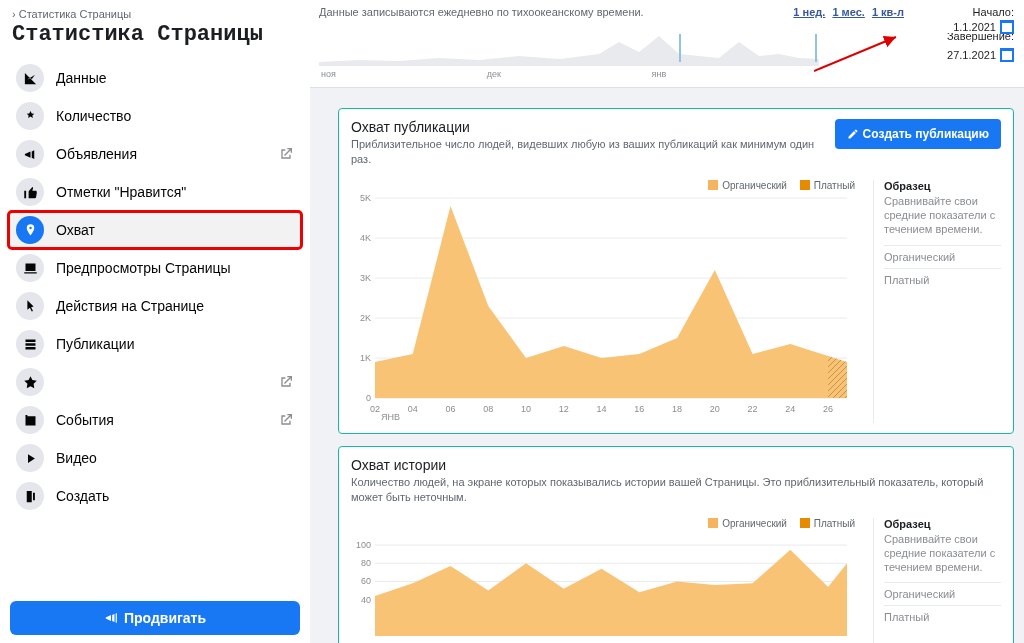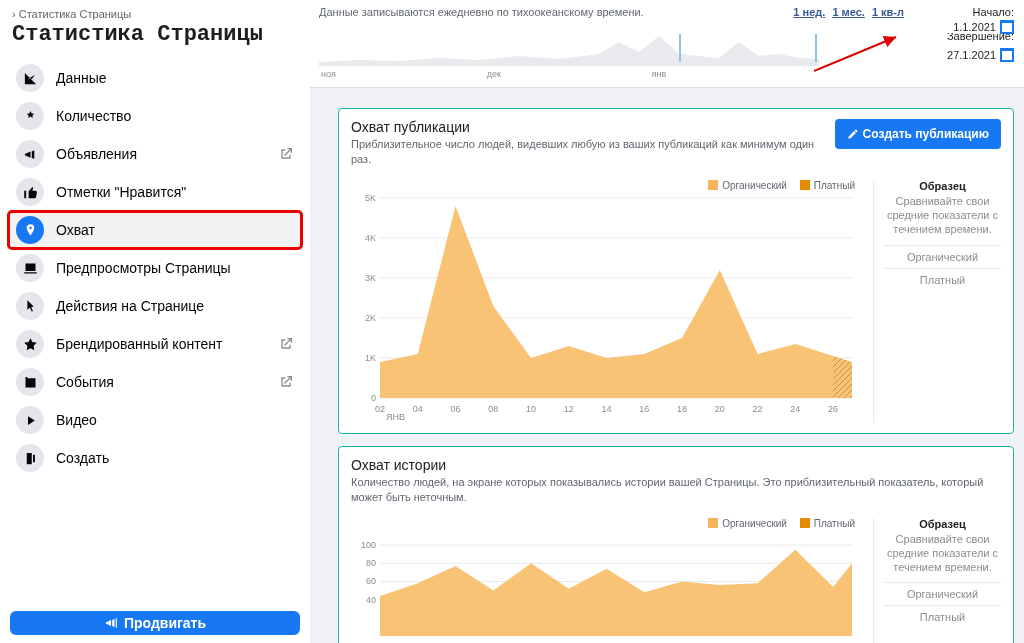"Органический" .card-body { text-align: center -> none }
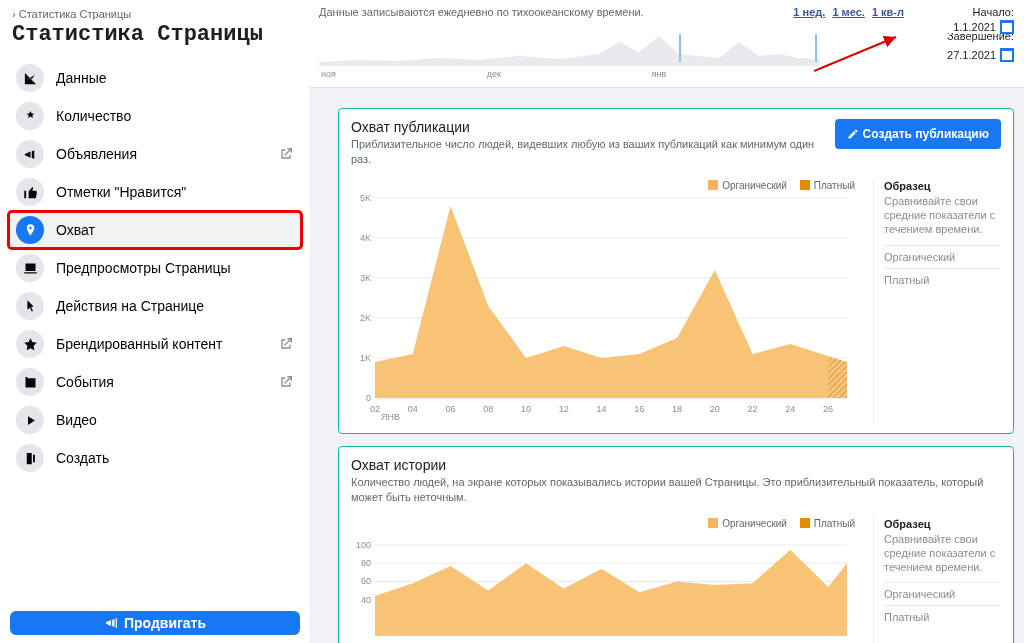"Публикации" div.nav-item { html: none -> <div> <span> <svg> <path></path> </svg> </span> <span>Публикации</span> </div> }
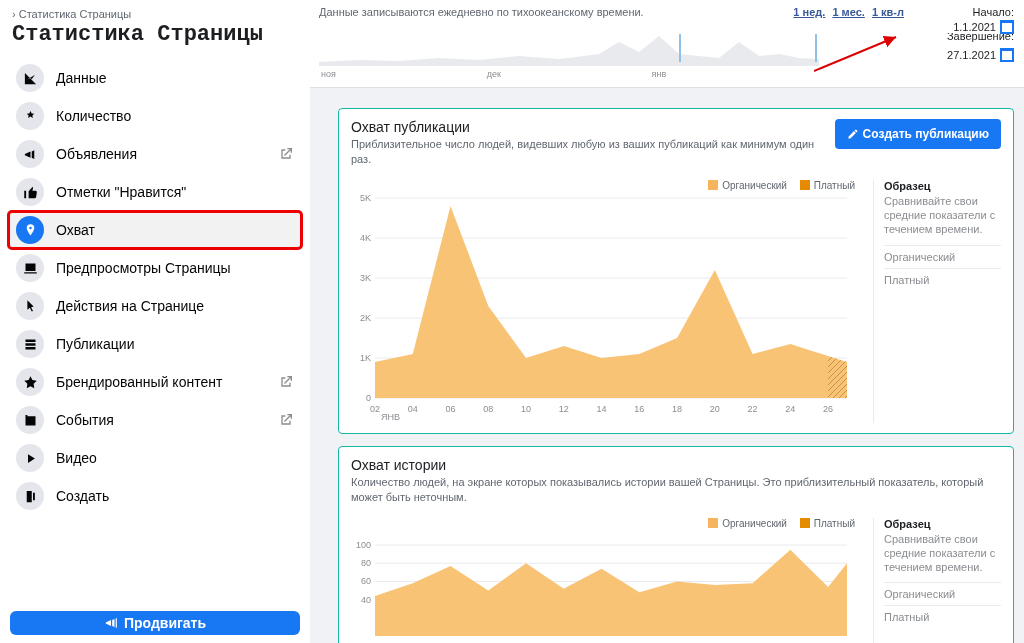"Брендированный контент" span.nav-label { html: <span>Брендированный контент</span> -> none }
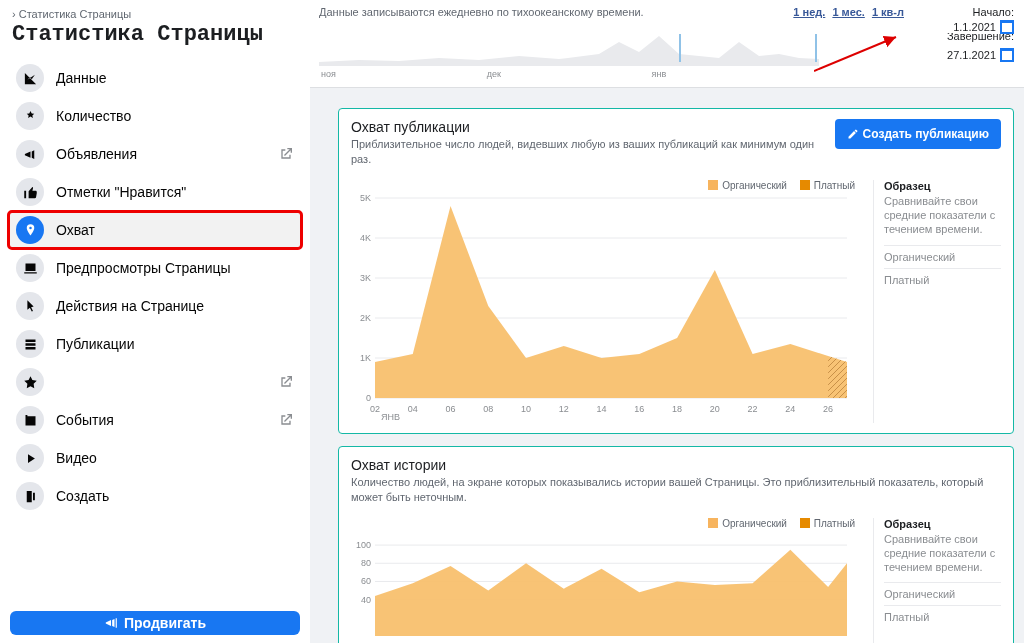"Продвигать" .promote-btn { height: 24px -> 34px }
